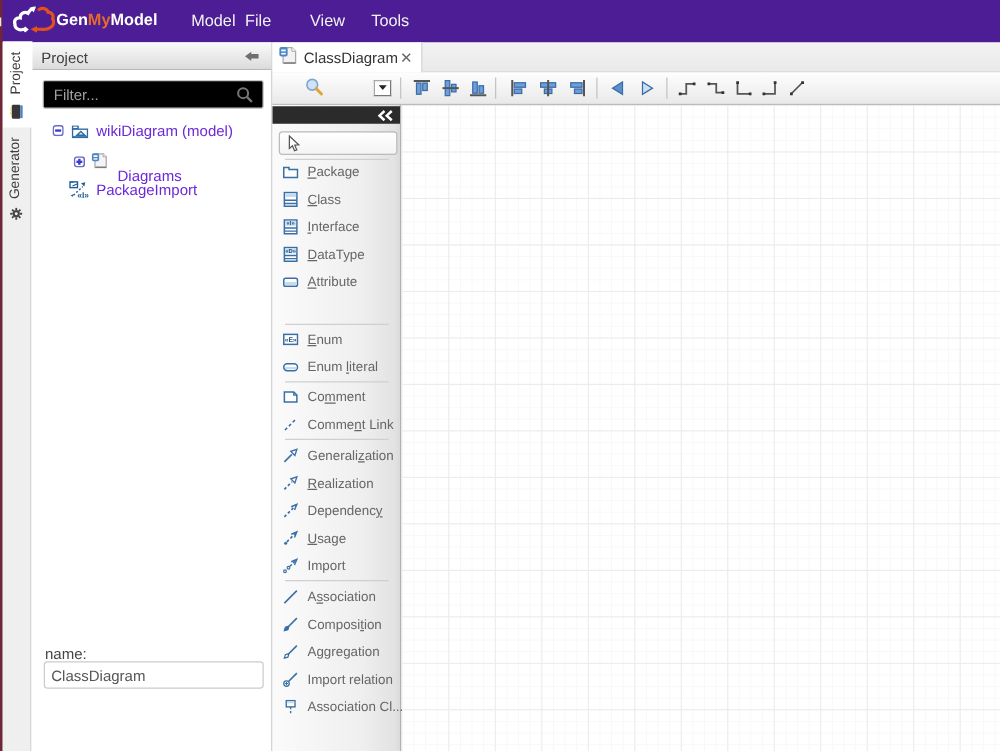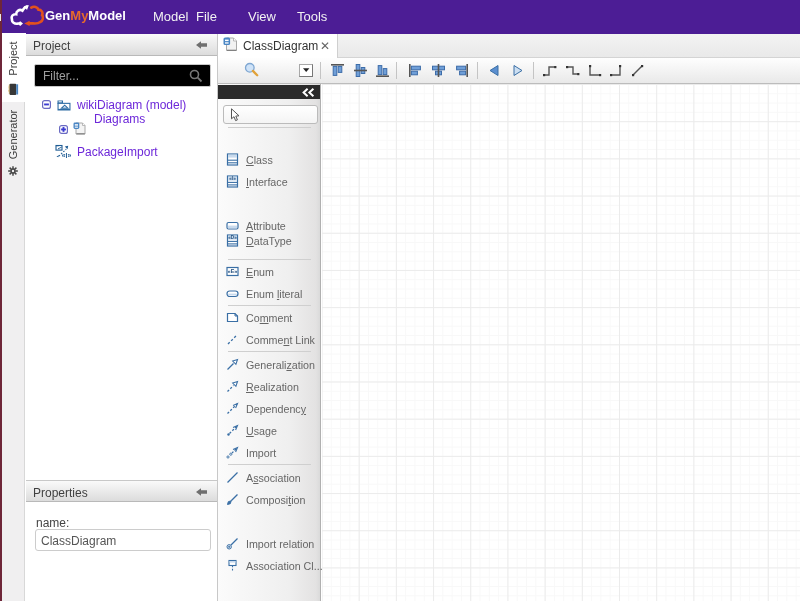"Diagrams" div.trow { top: 78px -> 100px }
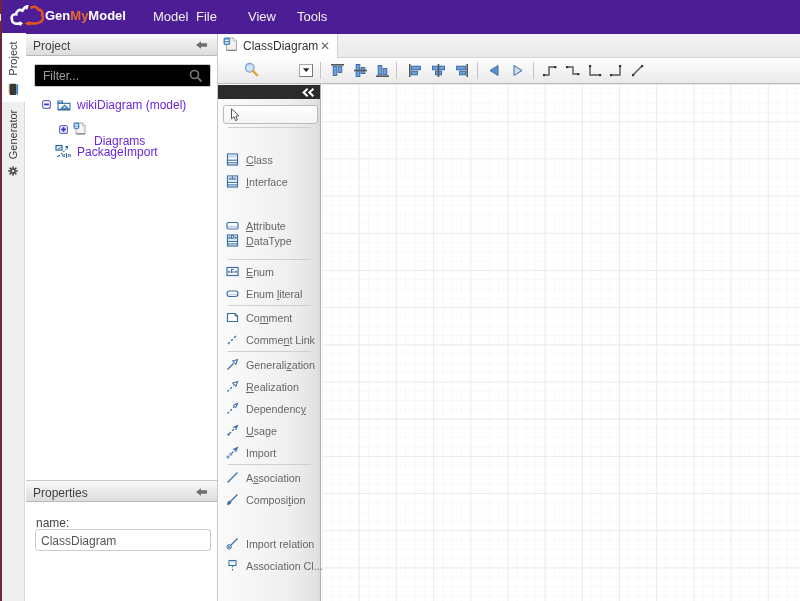"Package" div.pitem { html: none -> <div> <svg> <path></path> </svg> <span><u>P</u>ackage</span> </div> }
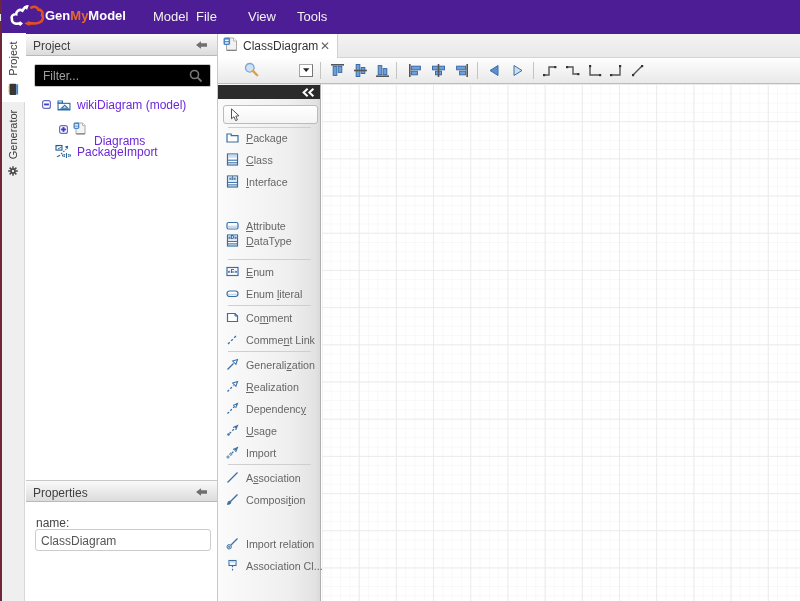"DataType" div.pitem { margin-top: 37px -> none }
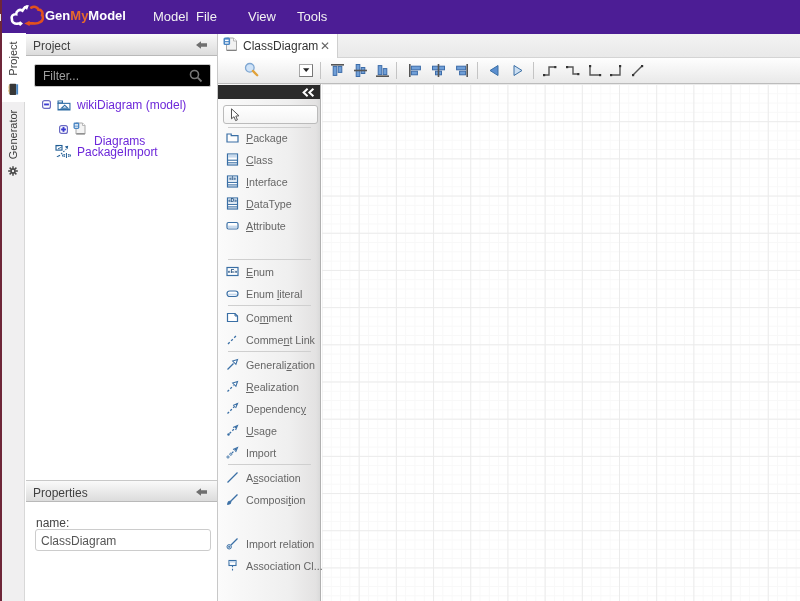"Properties" div.phead { html: <div> <span>Properties</span> <svg> <path></path> </svg> </div> -> none }
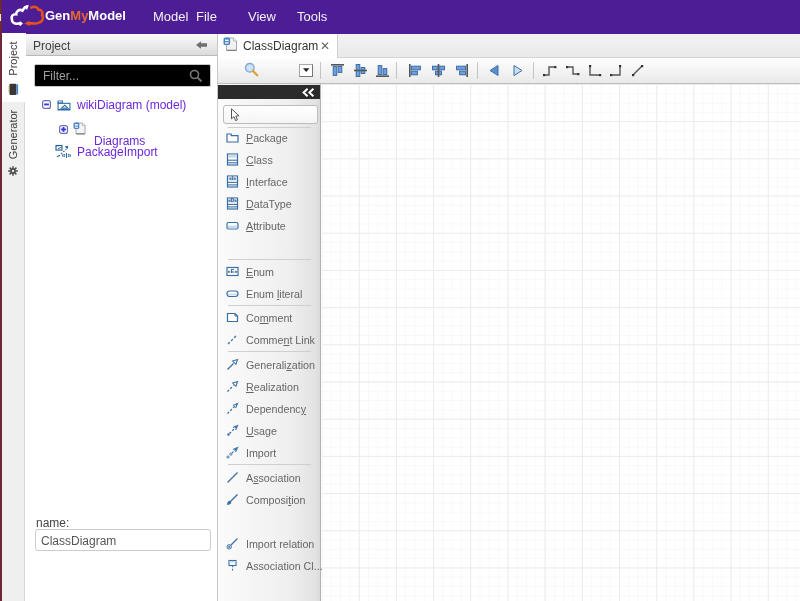"Aggregation" div.pitem { html: none -> <div> <svg> <path></path> <line></line> </svg> <span>A<u>g</u>gregation</span> </div> }
